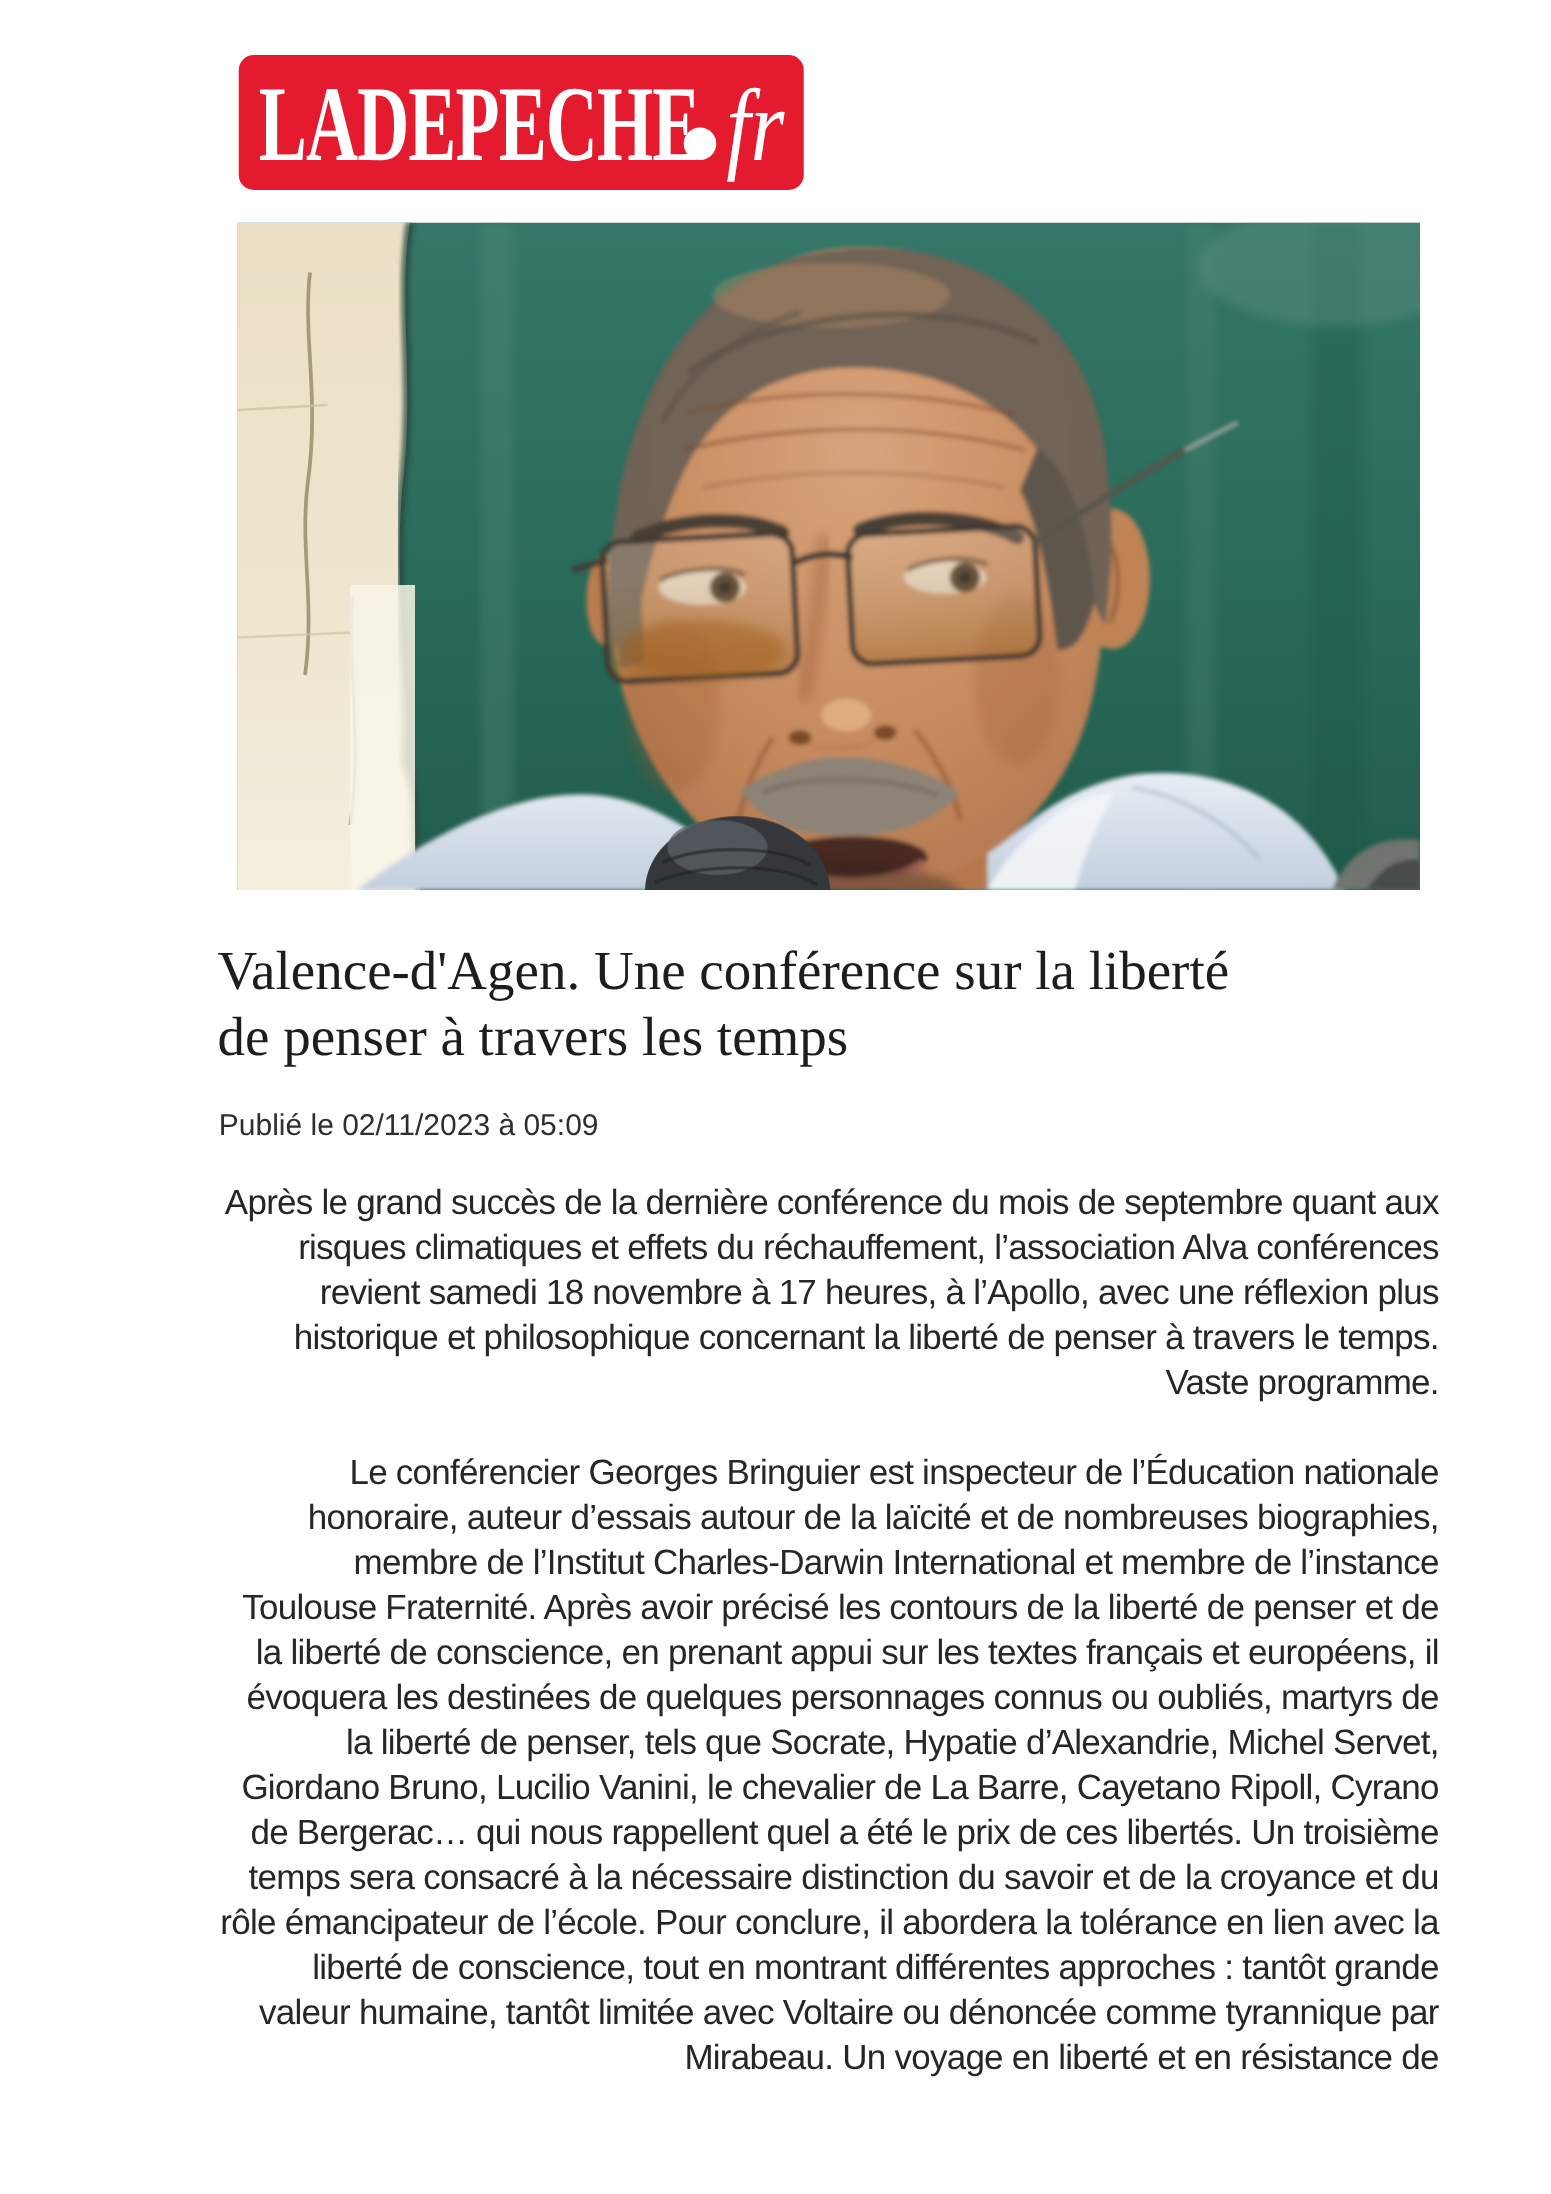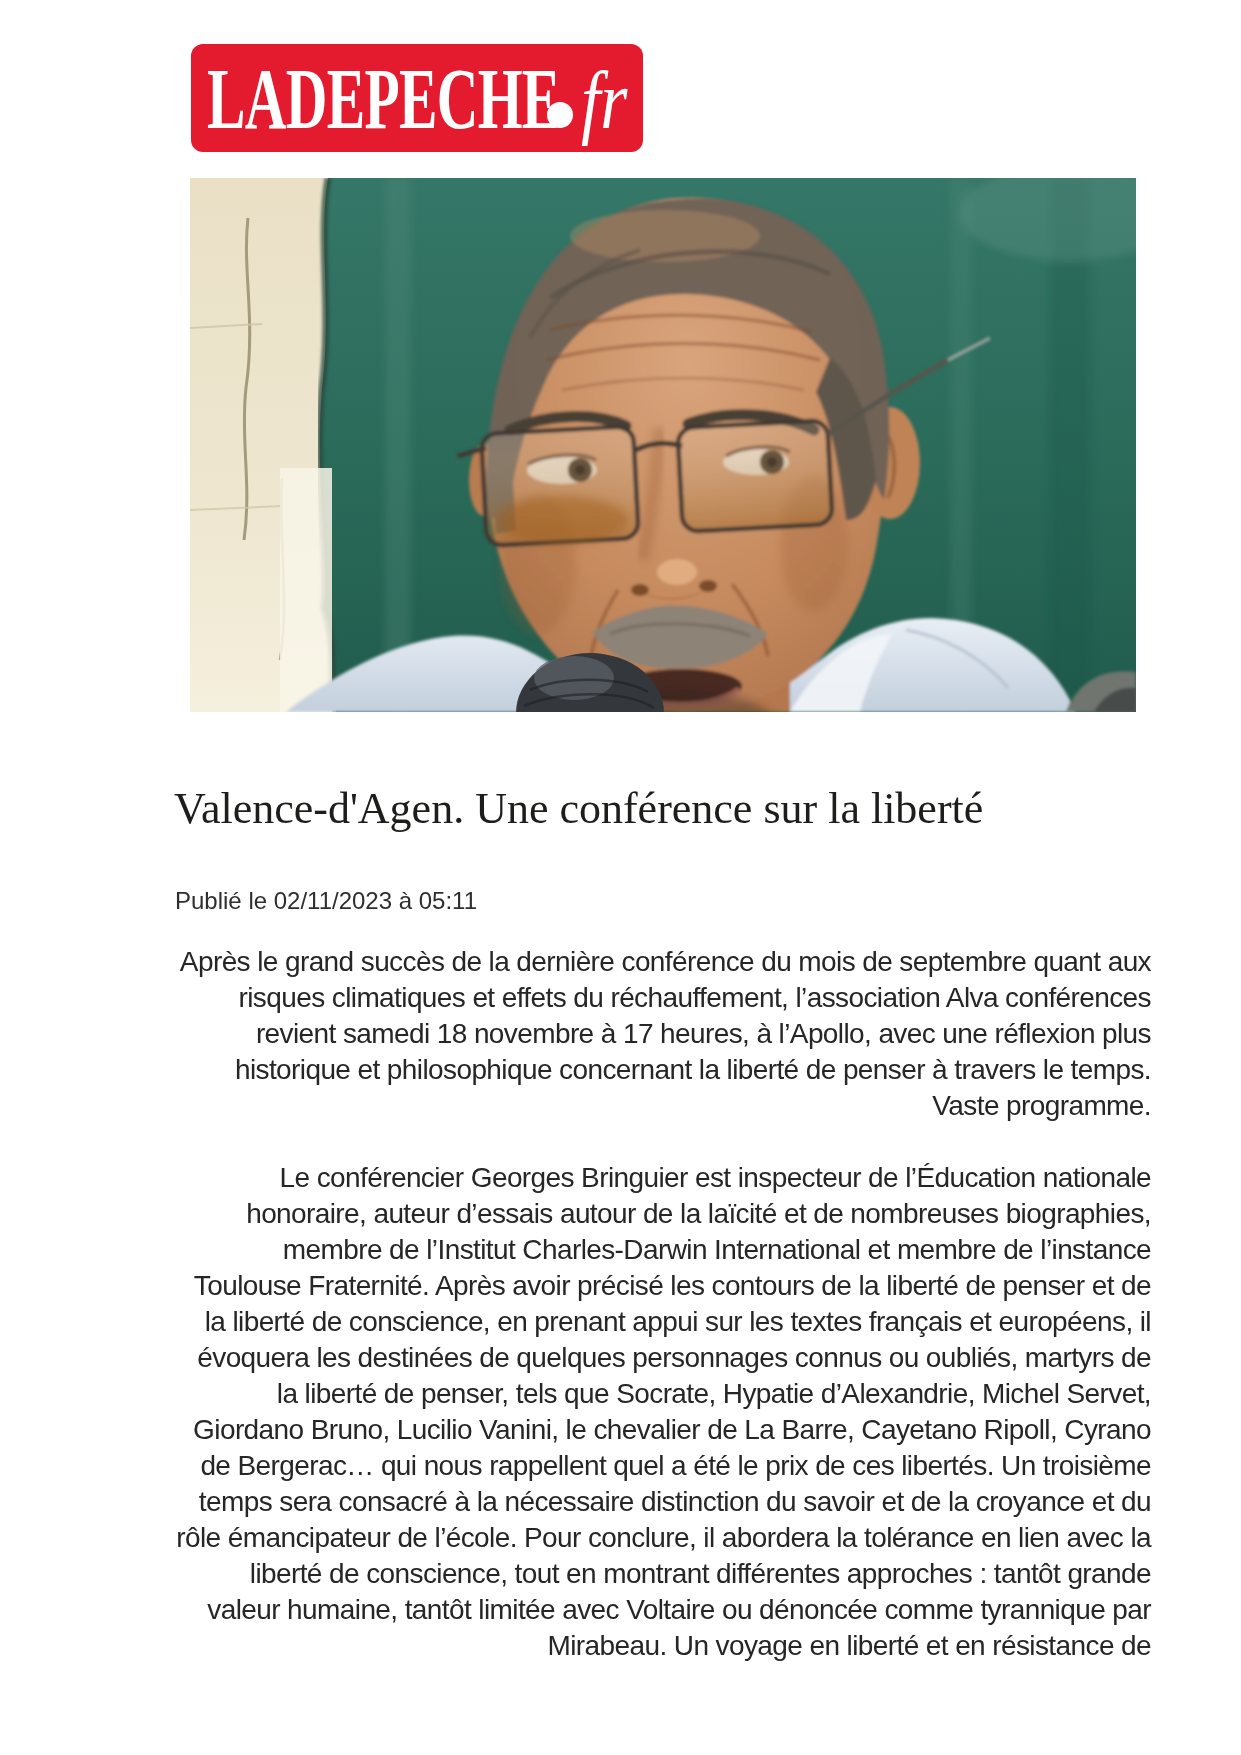"Valence-d'Agen. Une conférence sur la" .title { top: 782px -> 750px }
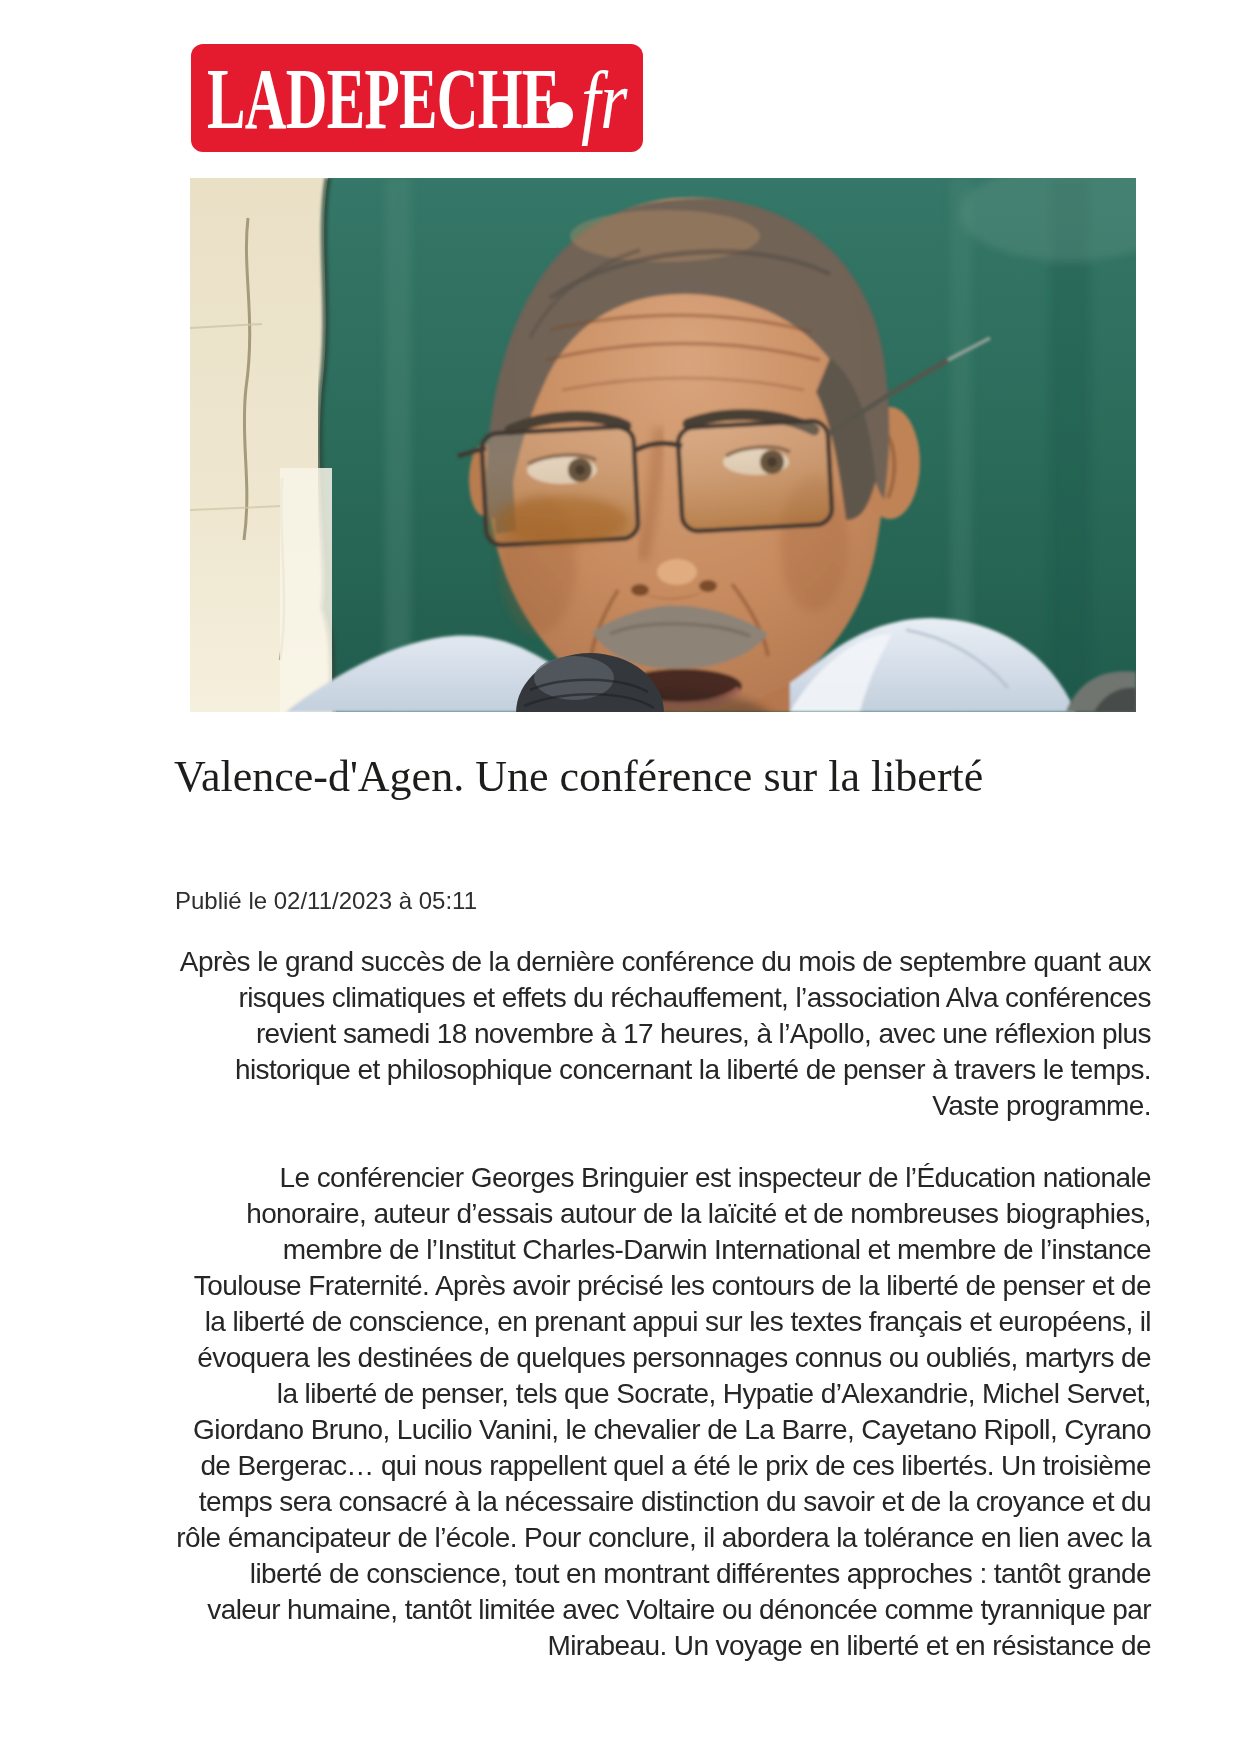"de penser à travers les" span { html: none -> <span>de penser à travers les temps</span> }
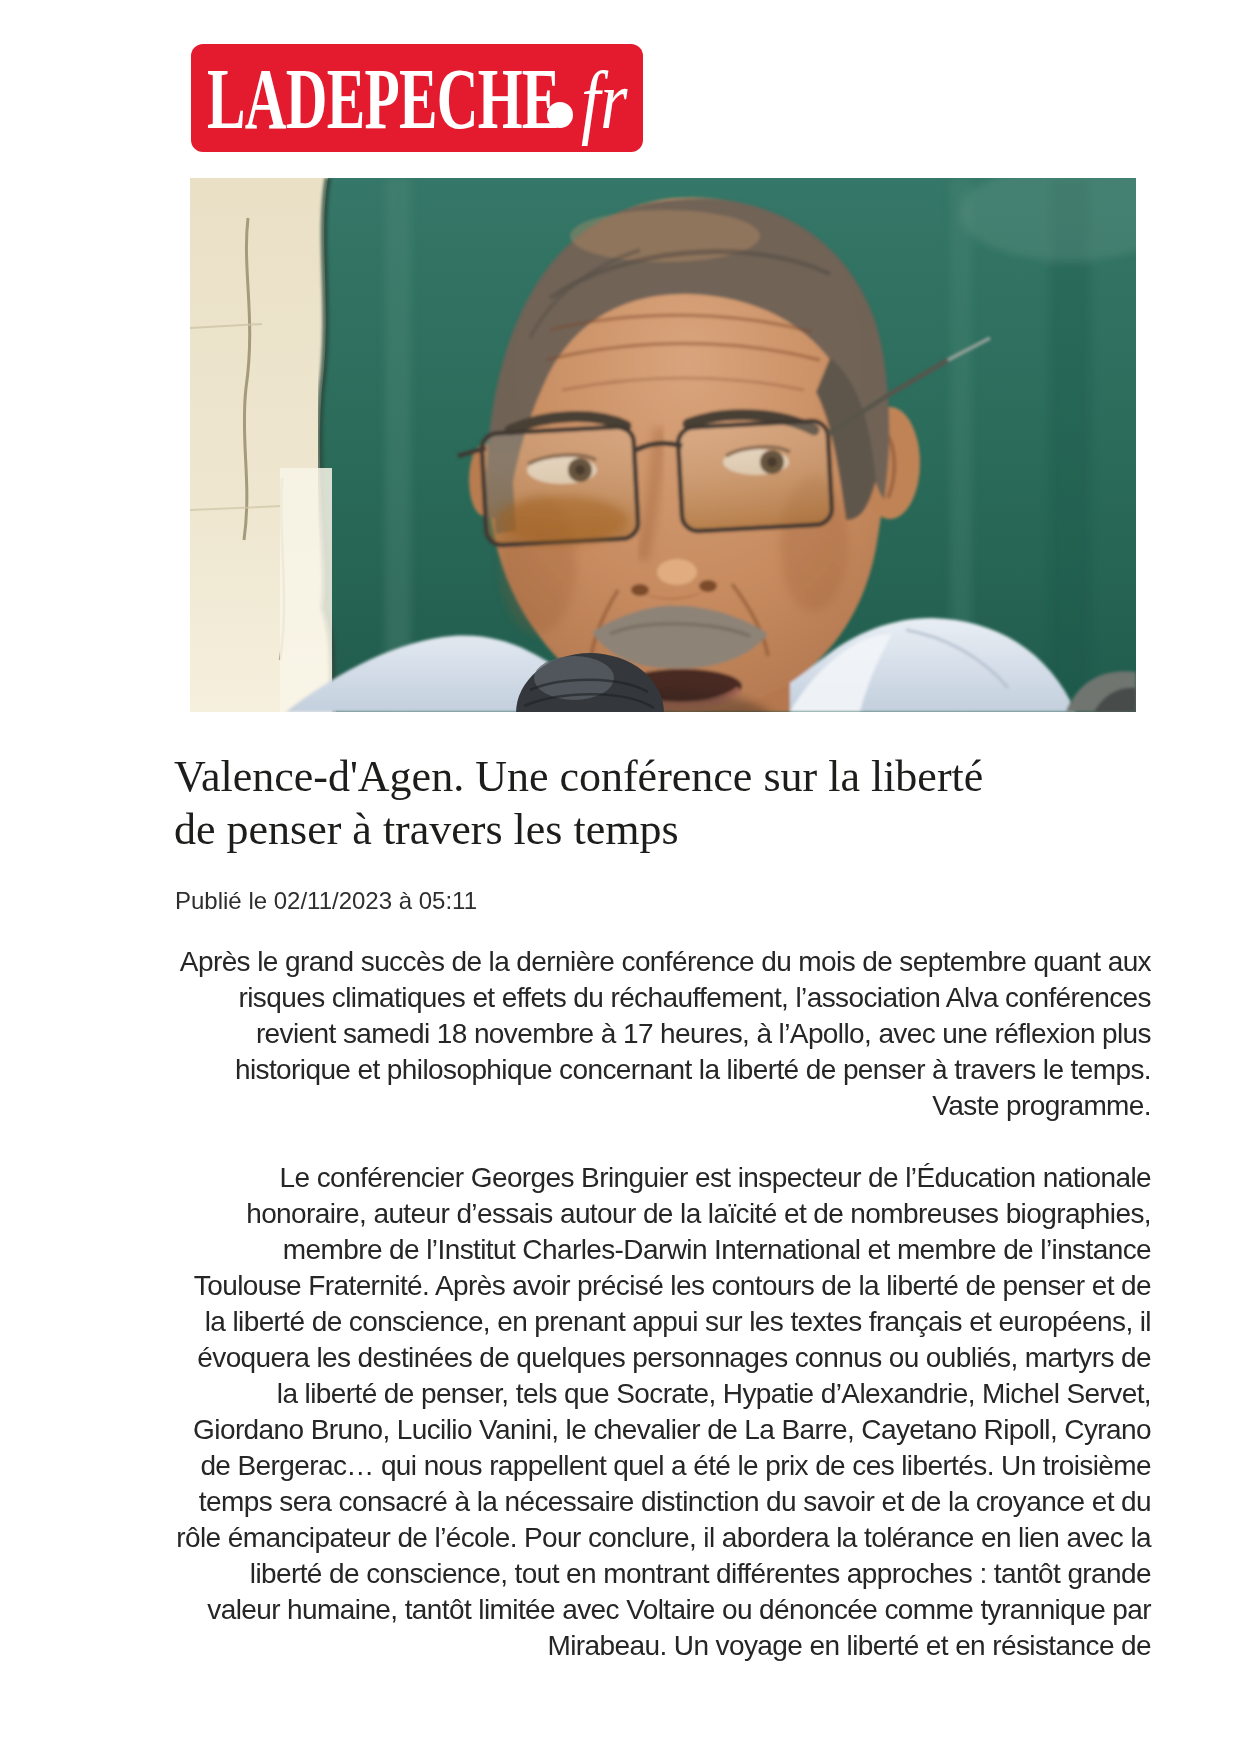"Publié le 02/11/2023 à 05:11" p.pub { text: 05:11 -> 05:09 }
